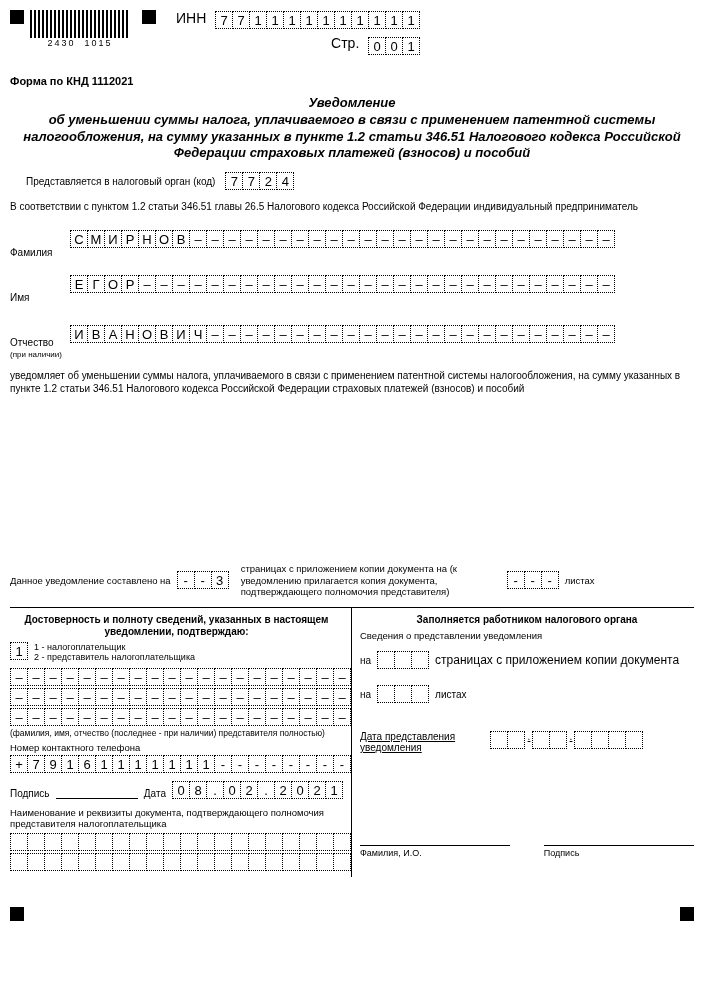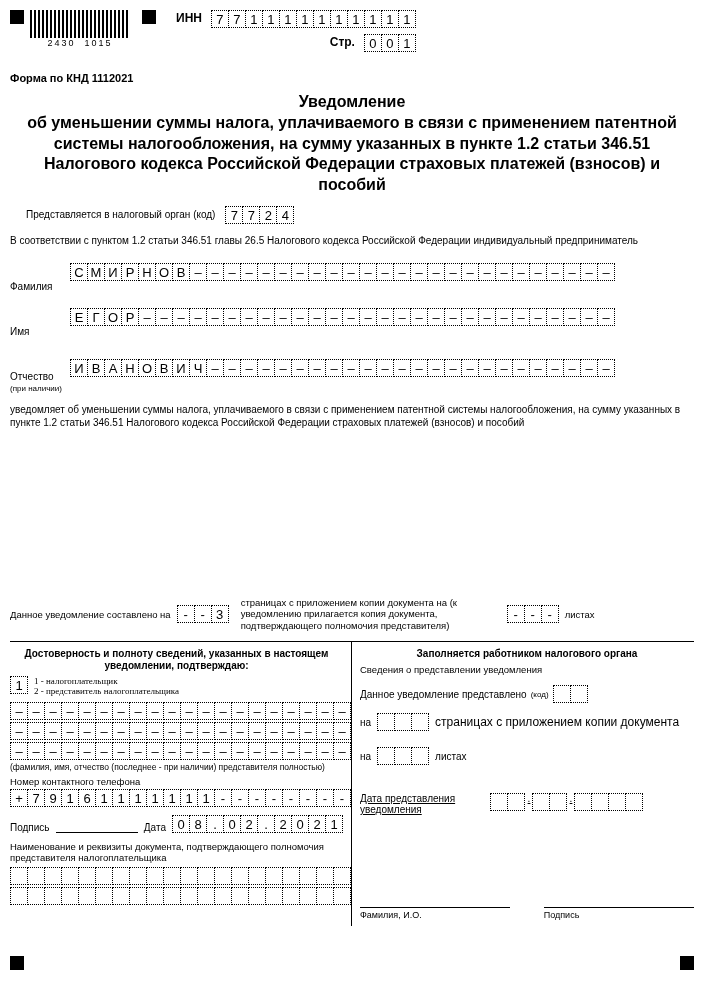"ИНН" .hdr-label { font-size: 12px -> 14px; font-weight: bold -> none }
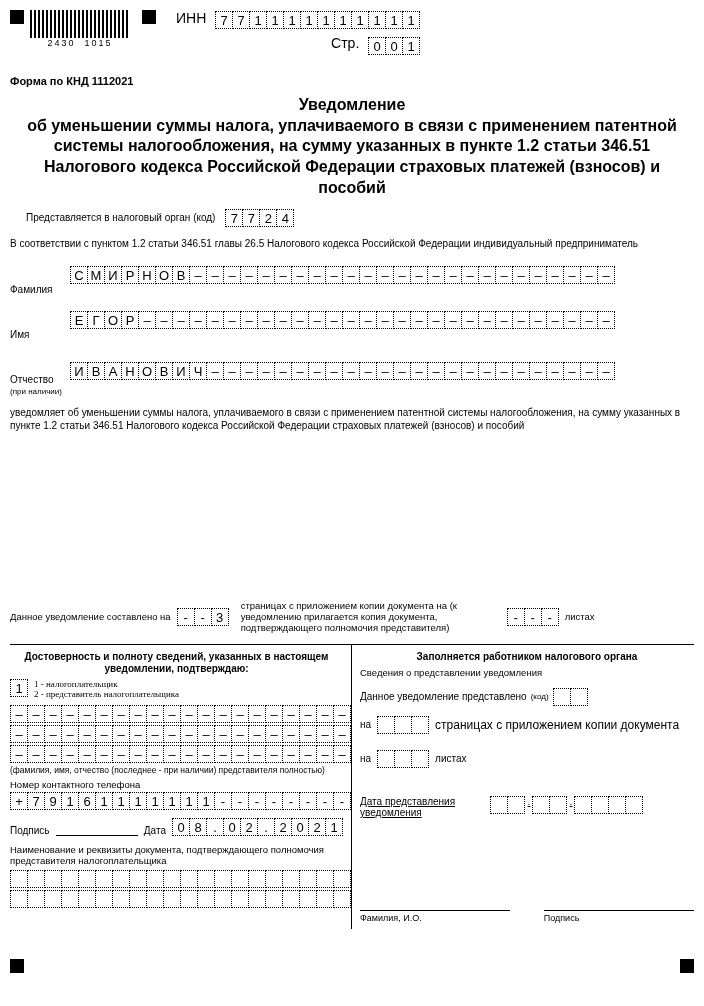"Уведомление" .title { font-size: 16px -> 13px; font-style: none -> italic }
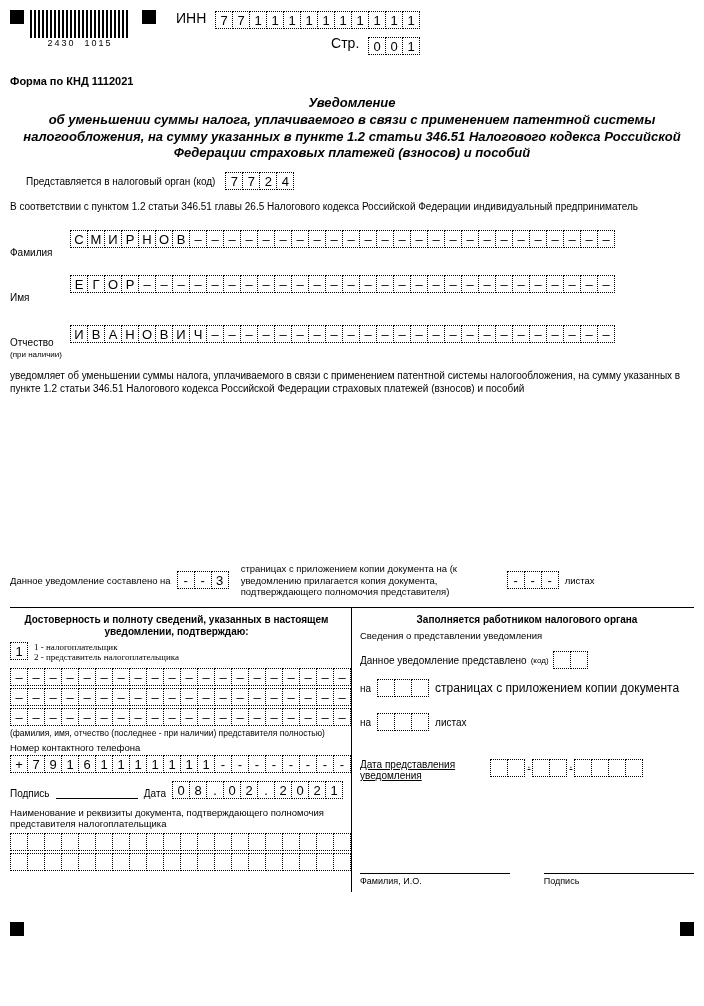"1 - налогоплательщик" div { font-family: Liberation Serif, serif -> none }
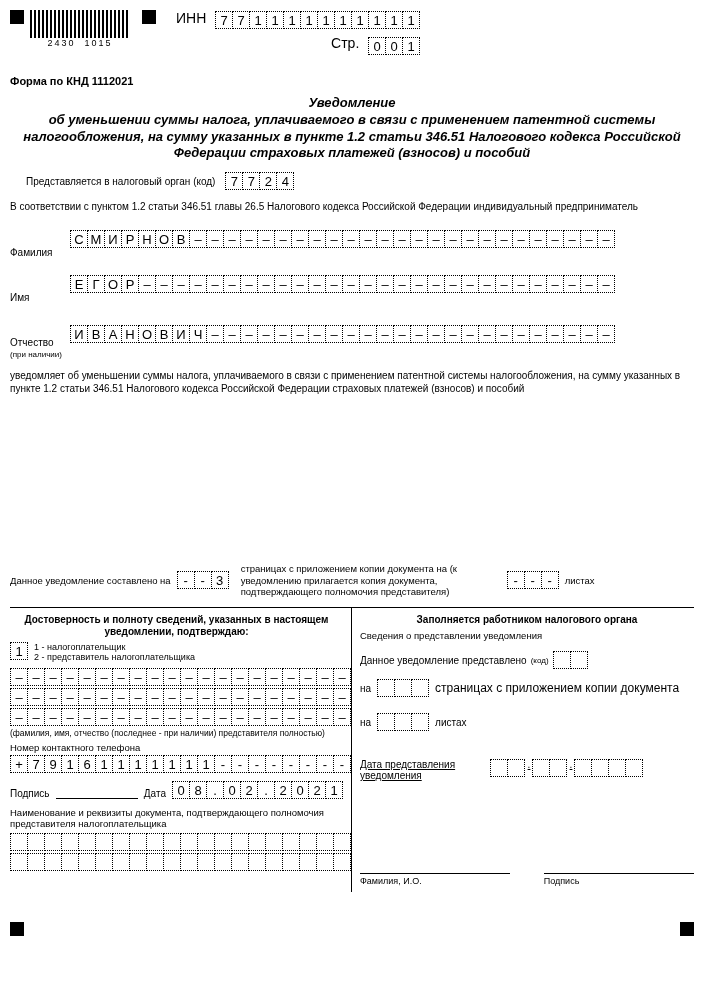"Данное уведомление представлено" div { html: <div> <span>Данное уведомление представлено</span> <span>(код)</span> <span> <span></span> <span></span> </span> </div> -> none }
